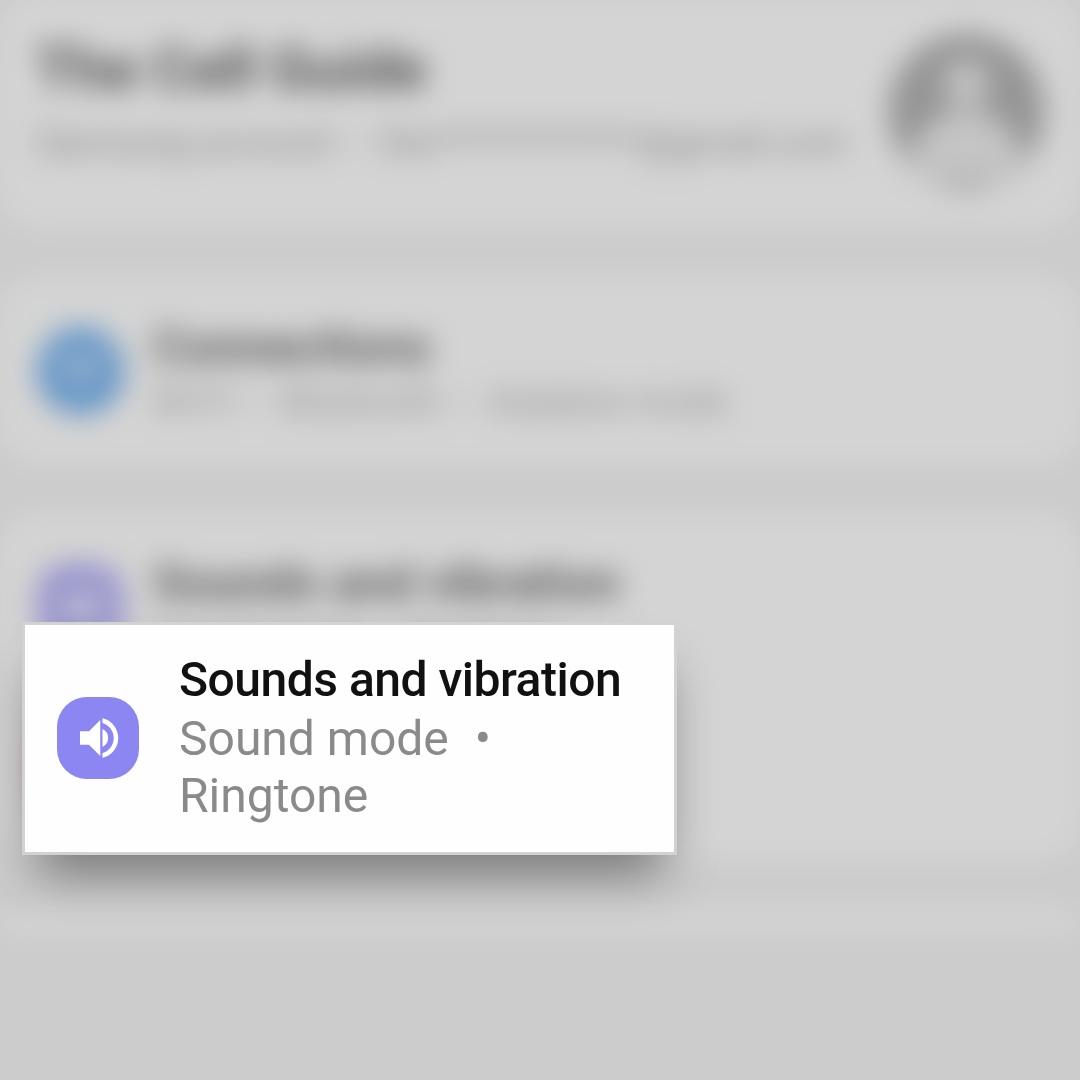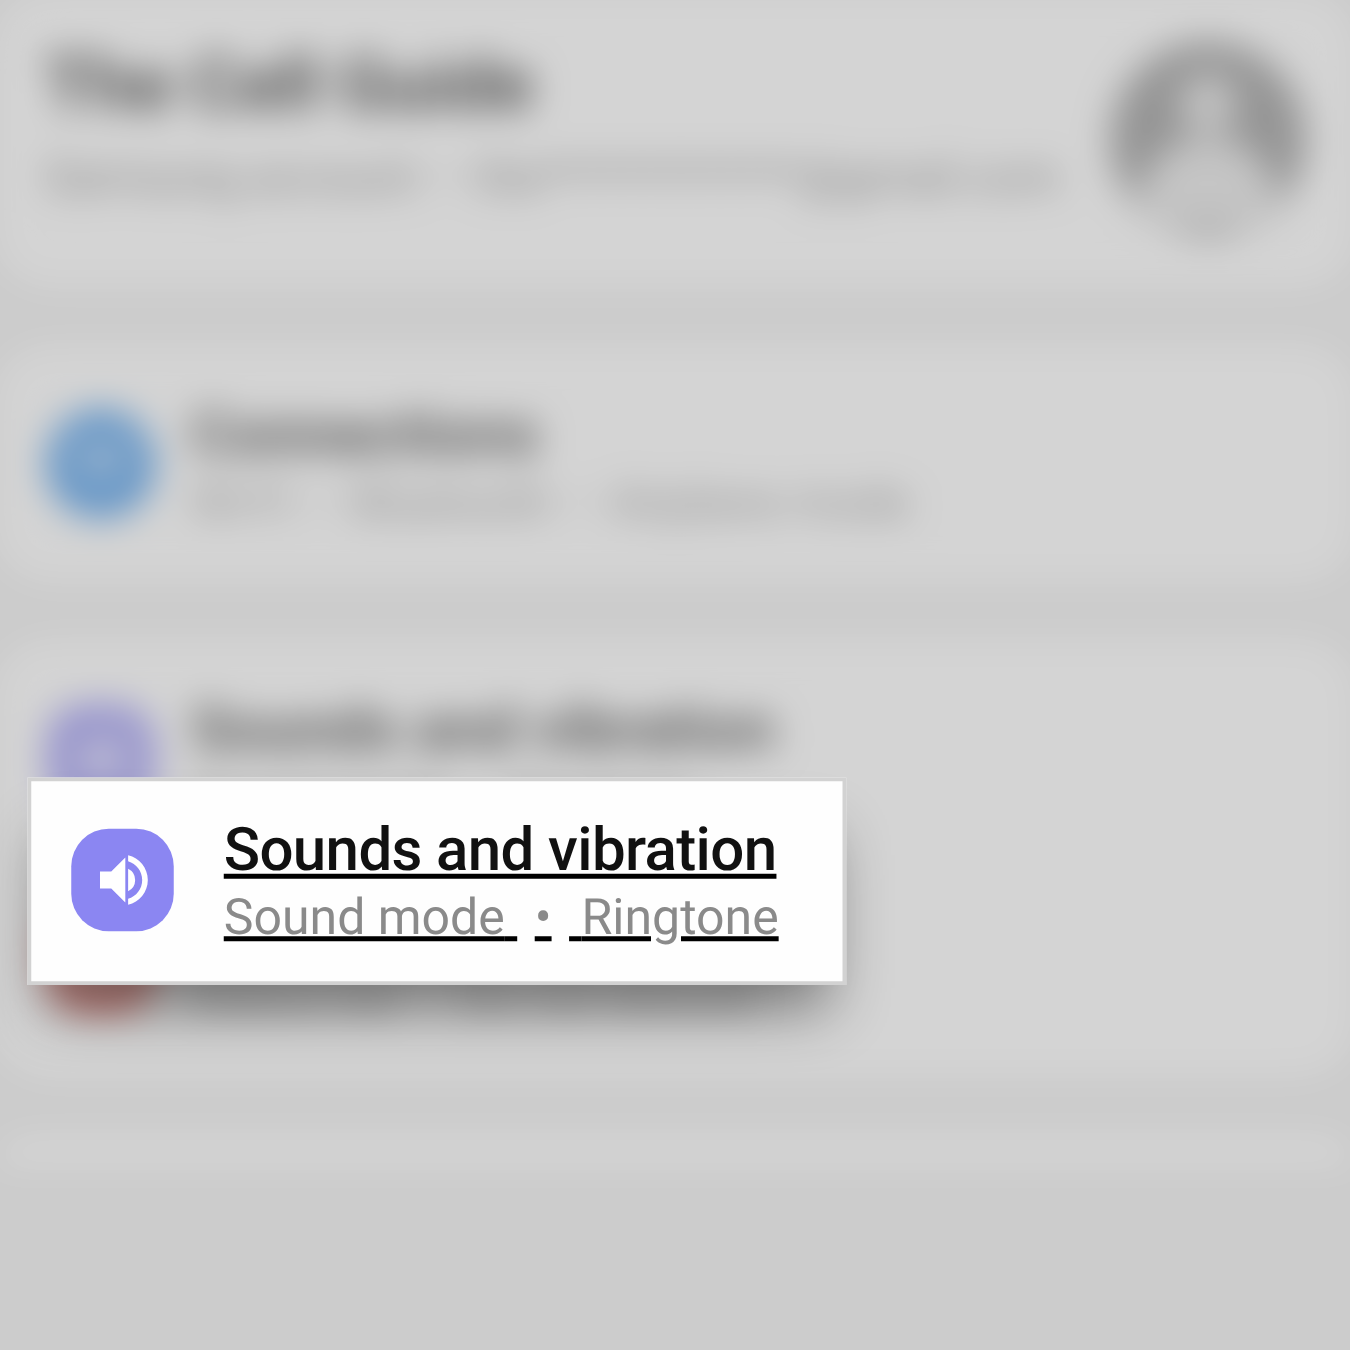"Sounds and vibration" .focus-item { text-decoration: underline -> none }
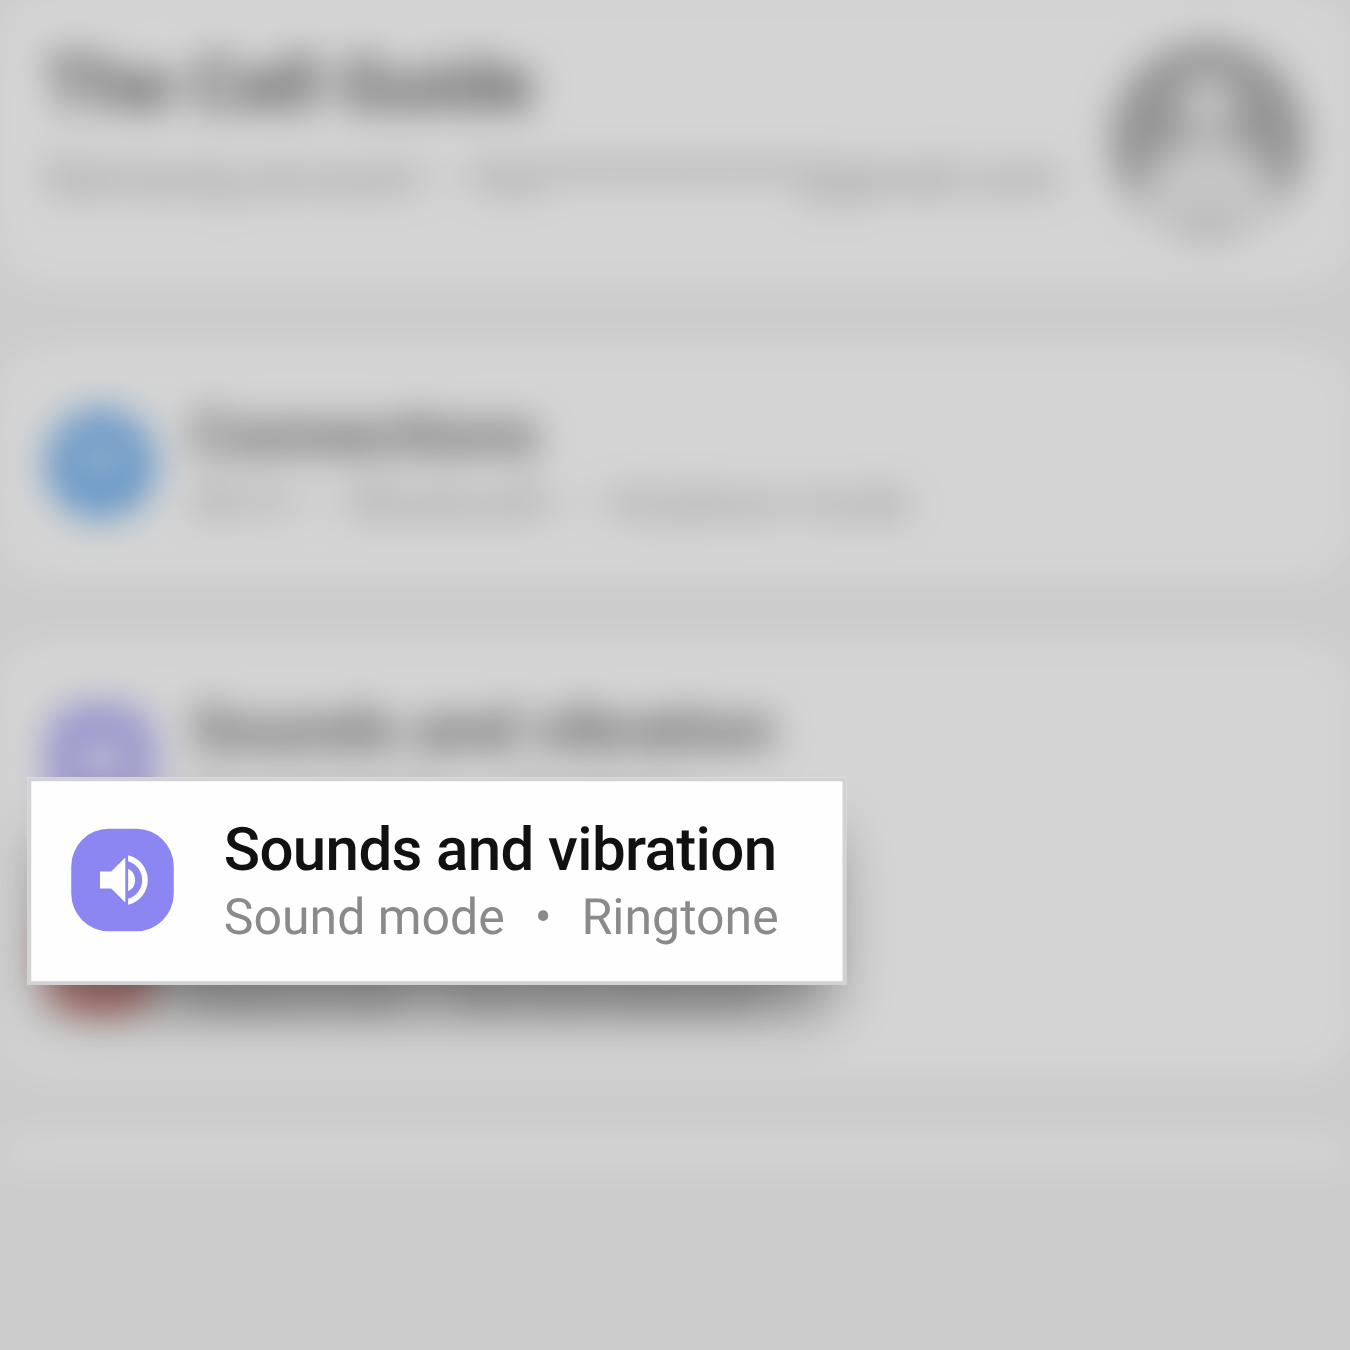"Sound mode • Ringtone" .focus-item .sub { font-size: 40px -> 48px }
